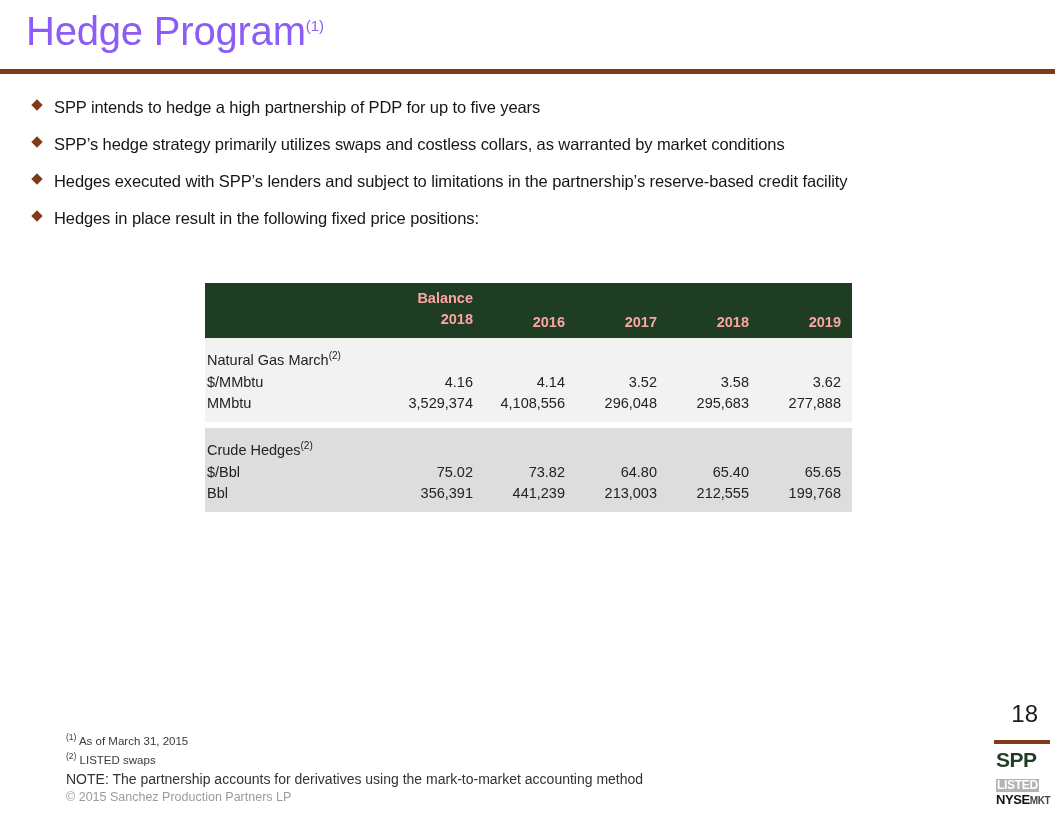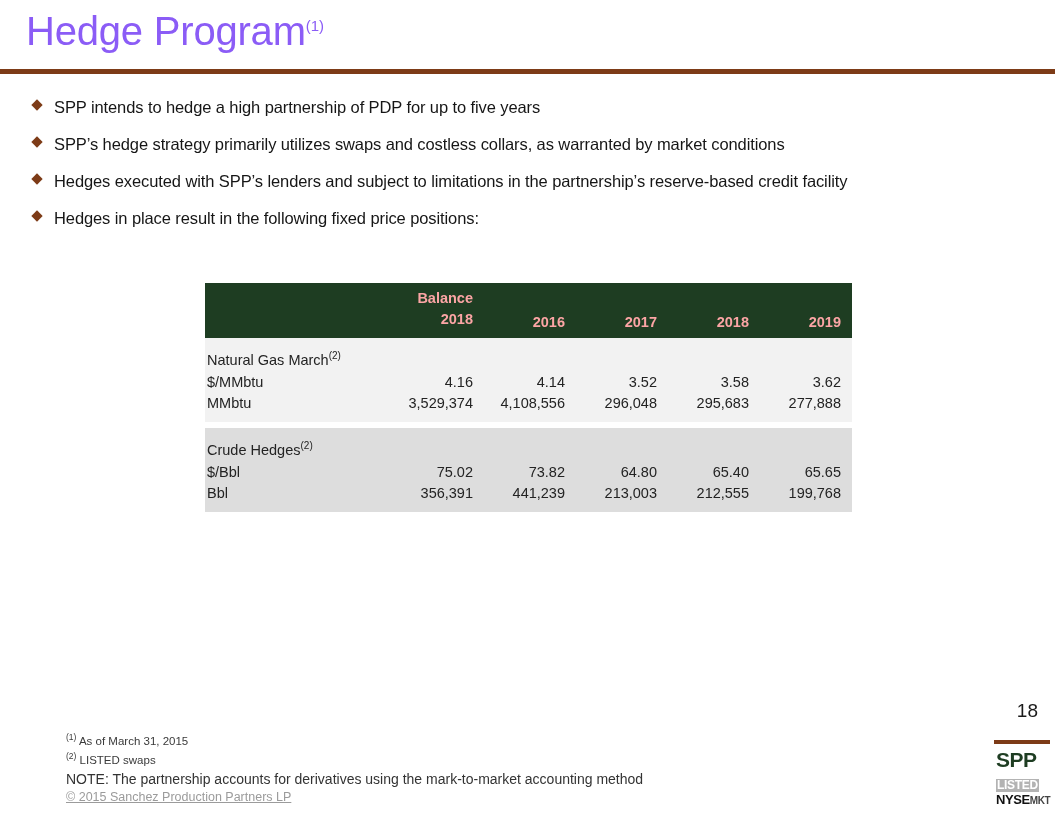"18" .page-number { font-size: 19px -> 24px }
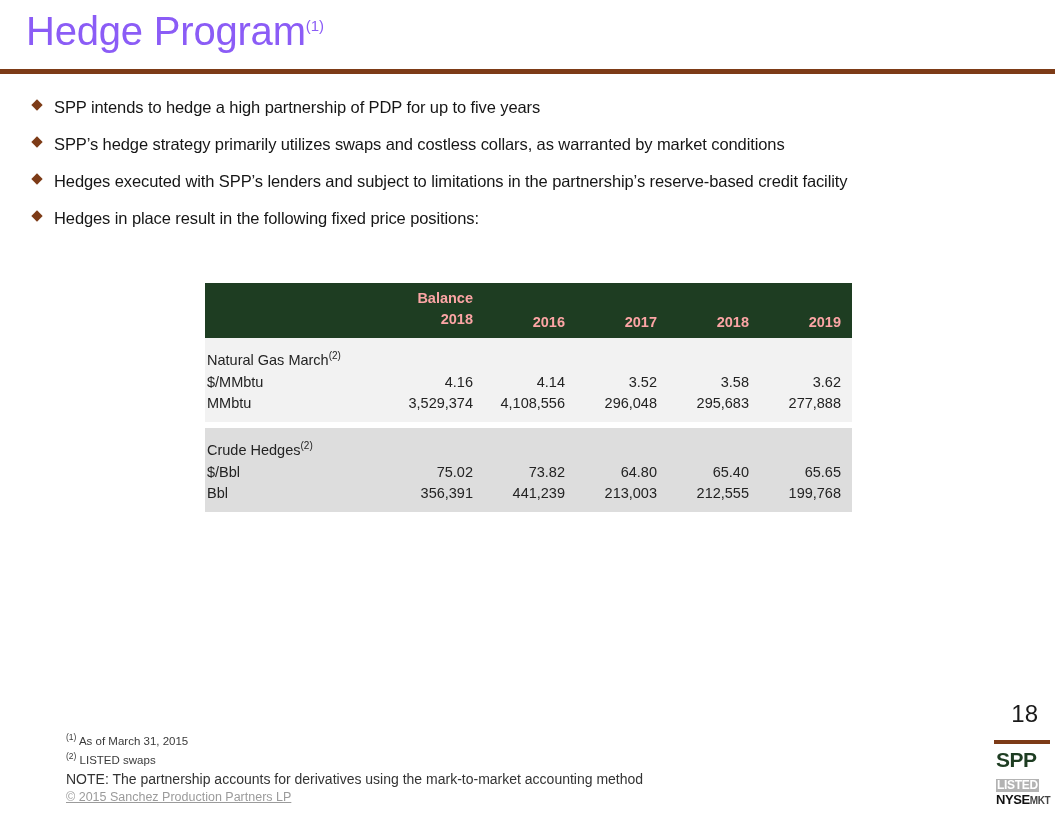"© 2015 Sanchez Production Partners" .copyright-line { text-decoration: underline -> none }
